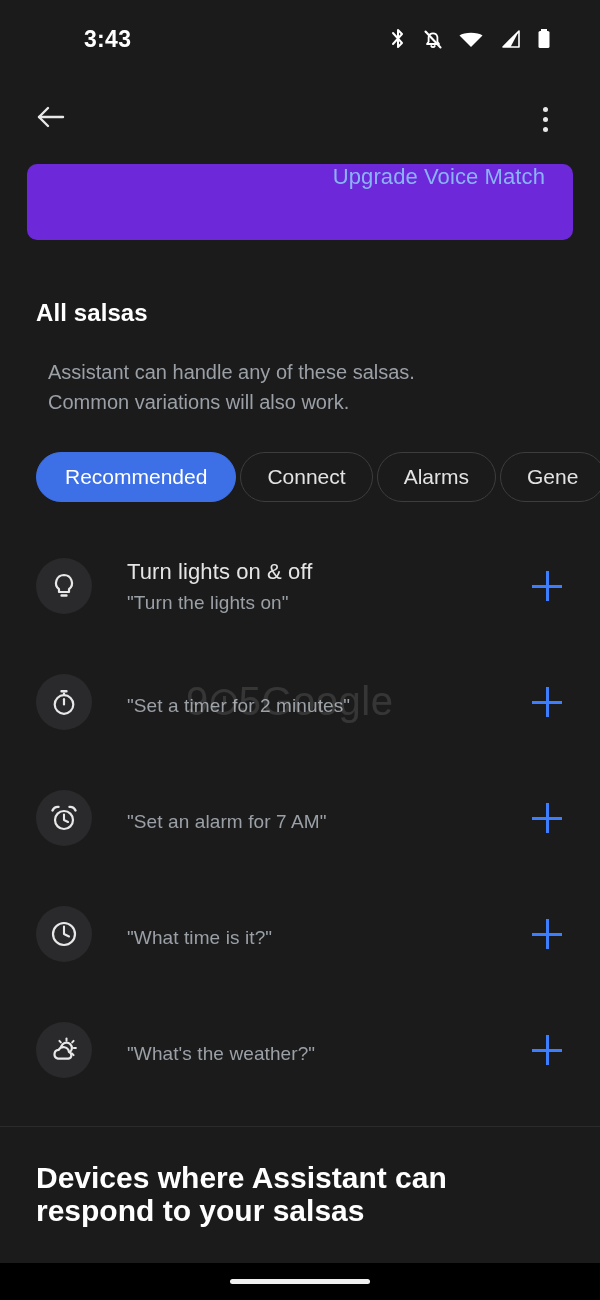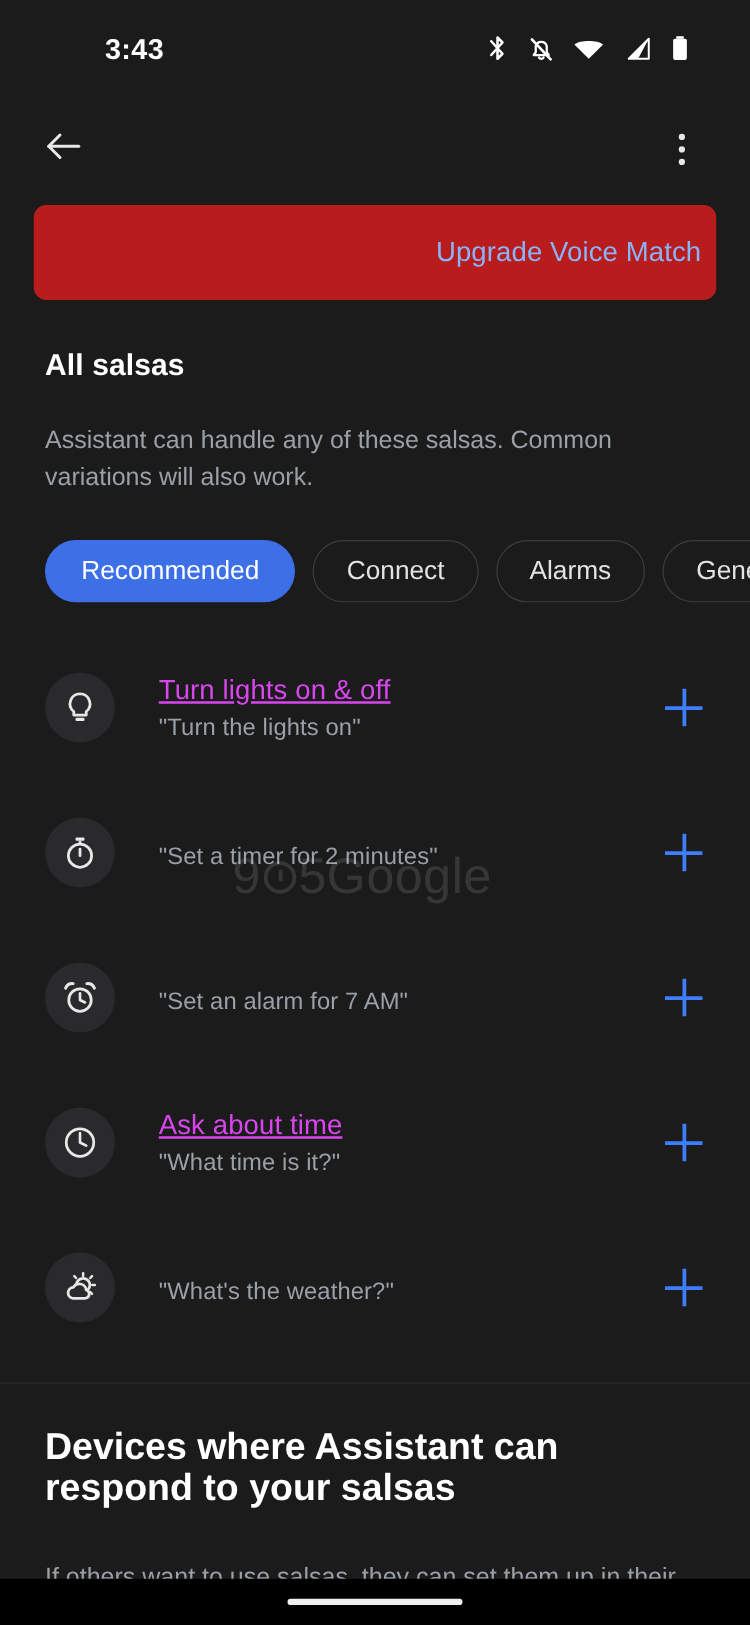"Upgrade Voice Match" .banner { align-items: center -> flex-start; background: #b91c1c -> #6d28d9; padding: 0 12px -> 0 28px }
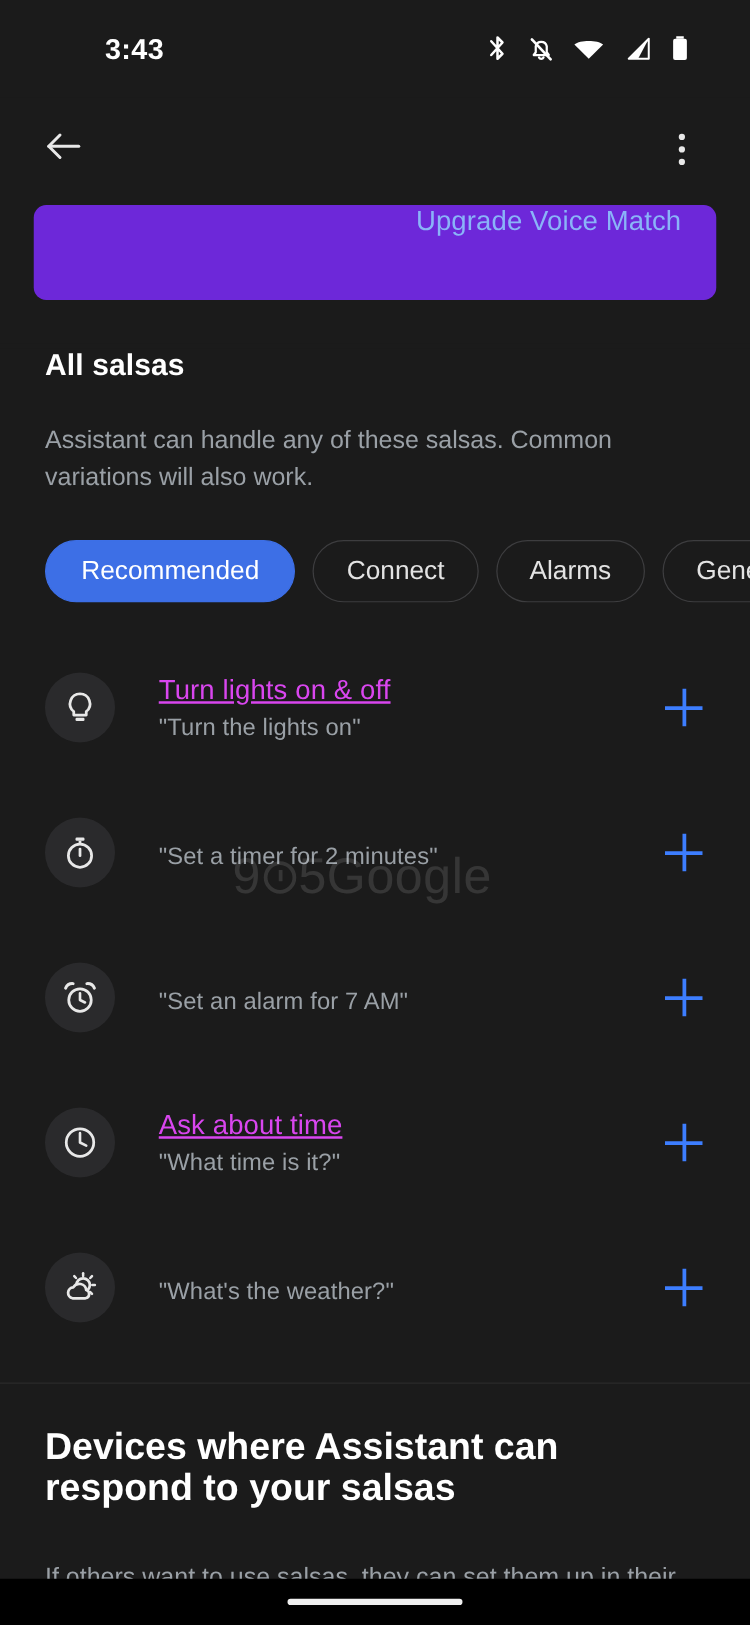"All salsas" .page-title { margin-top: 4px -> 24px }
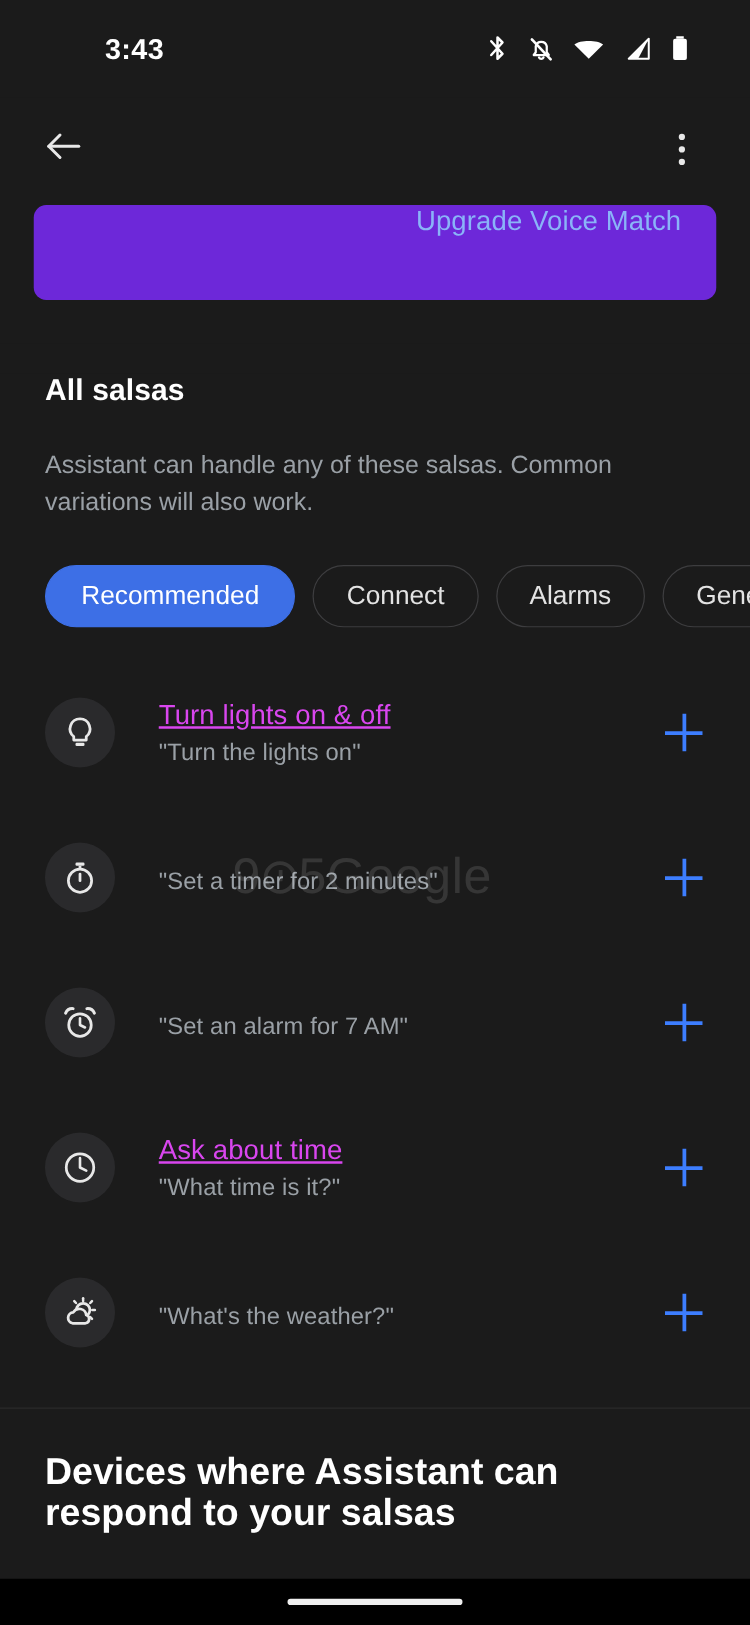"Assistant can handle any of" .page-desc { padding: 0 36px -> 0 48px }
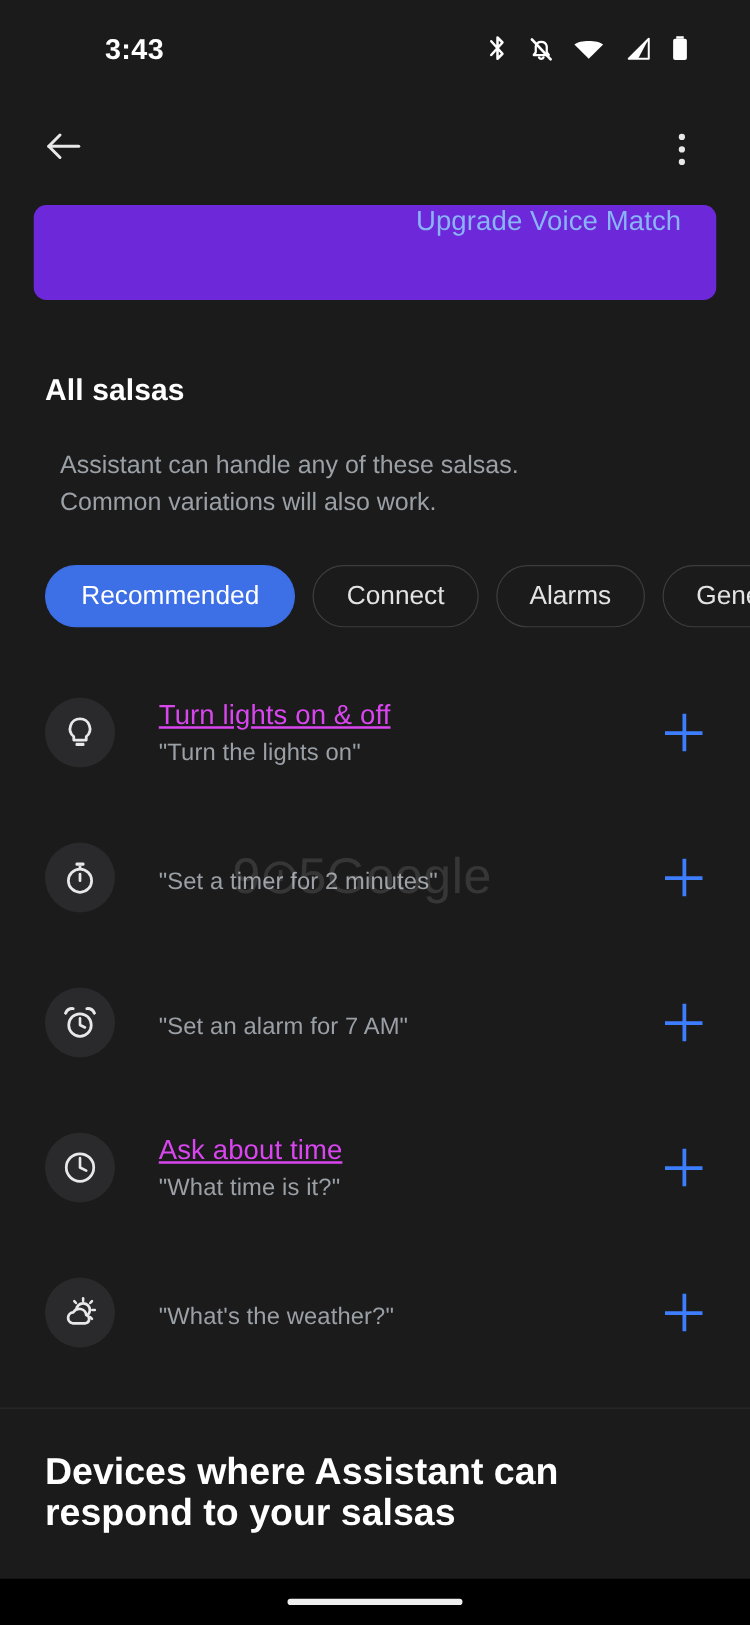"Recommended" .chips { gap: 14px -> 4px }
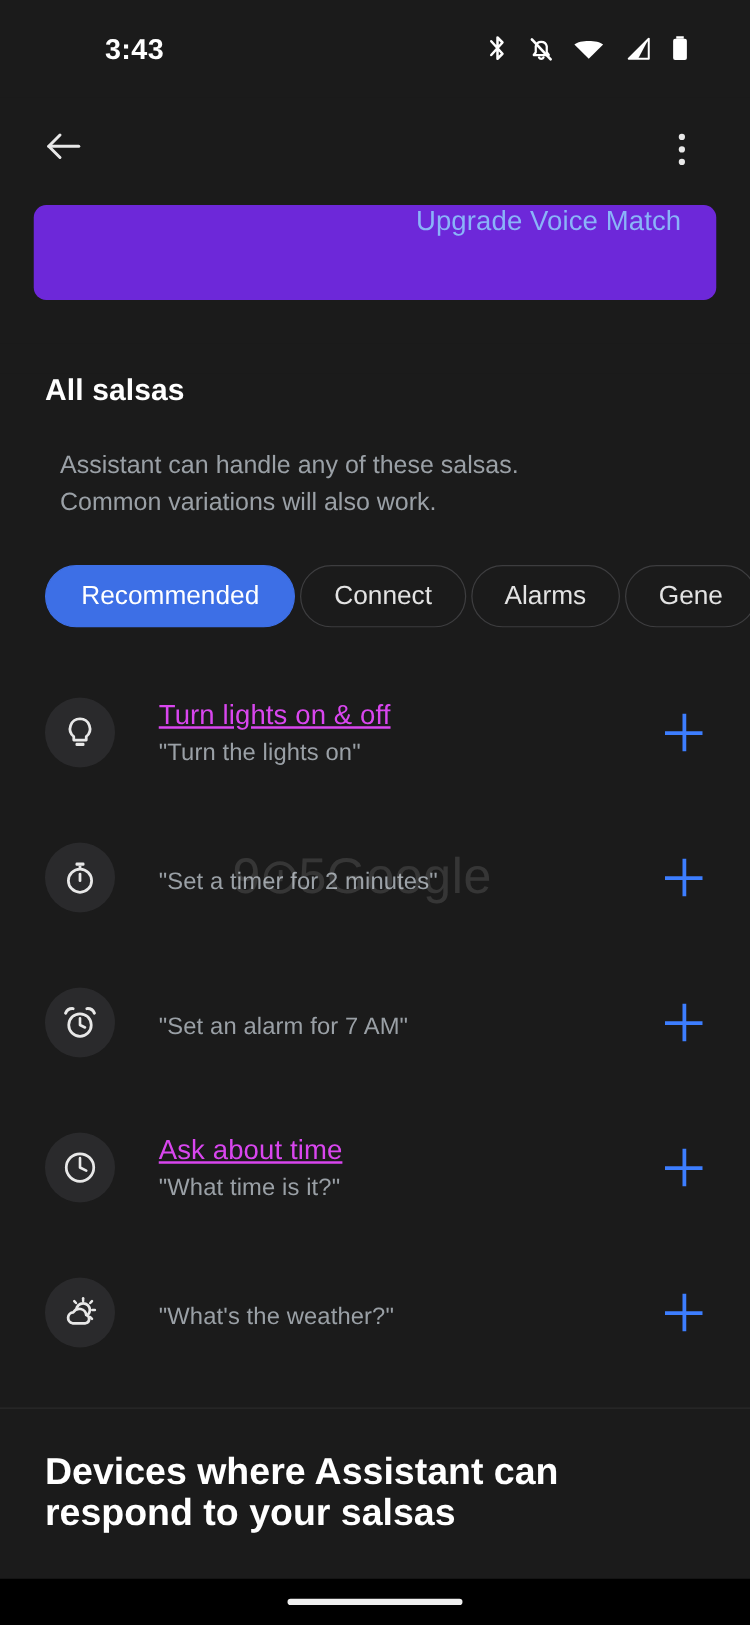"Turn lights on & off" .row-title { color: #d946ef -> #e5e5e5; text-decoration: underline -> none }
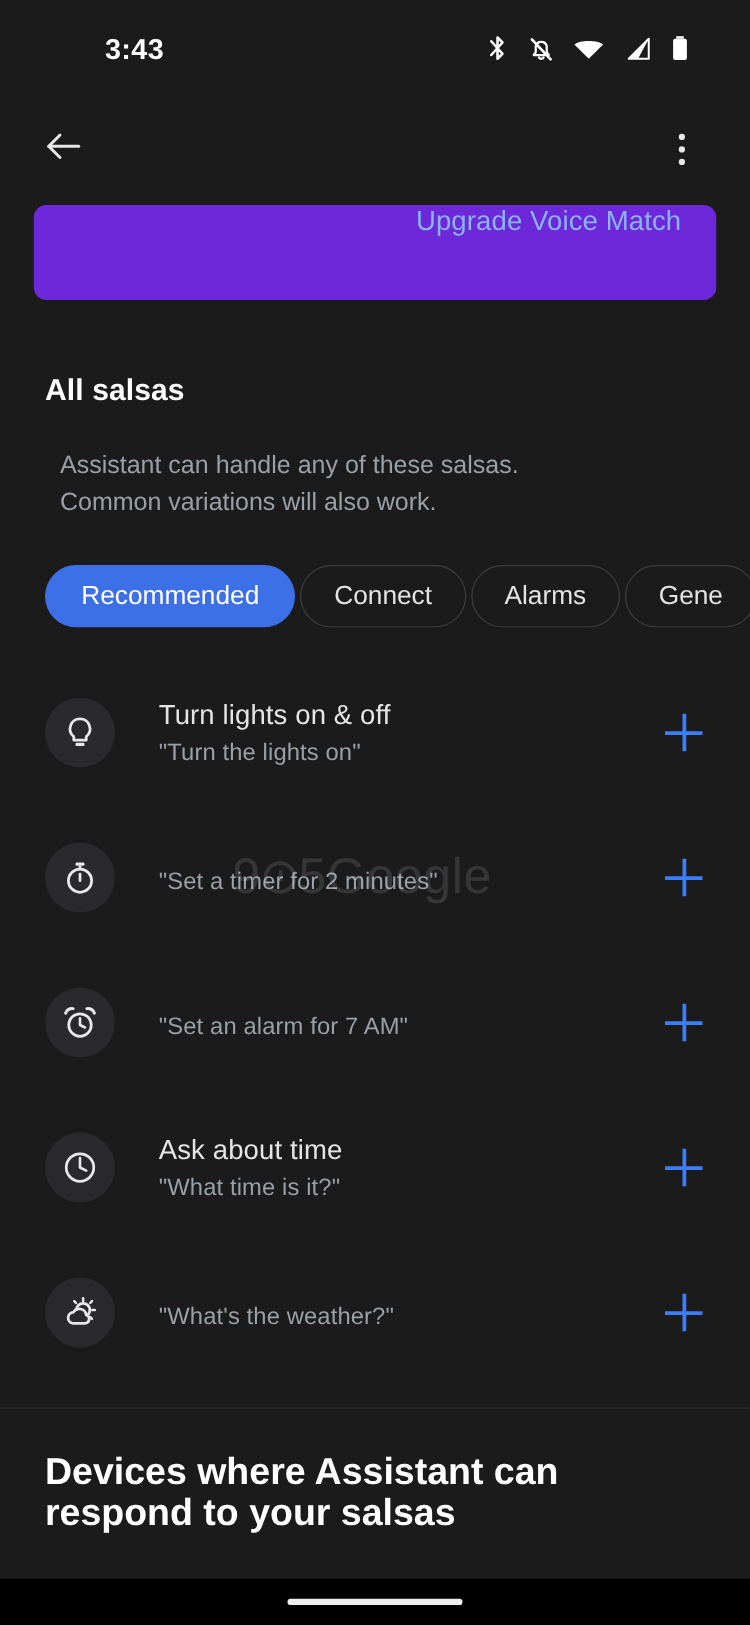"Ask about time" div.row-title { html: <div>Ask about time</div> -> none }
